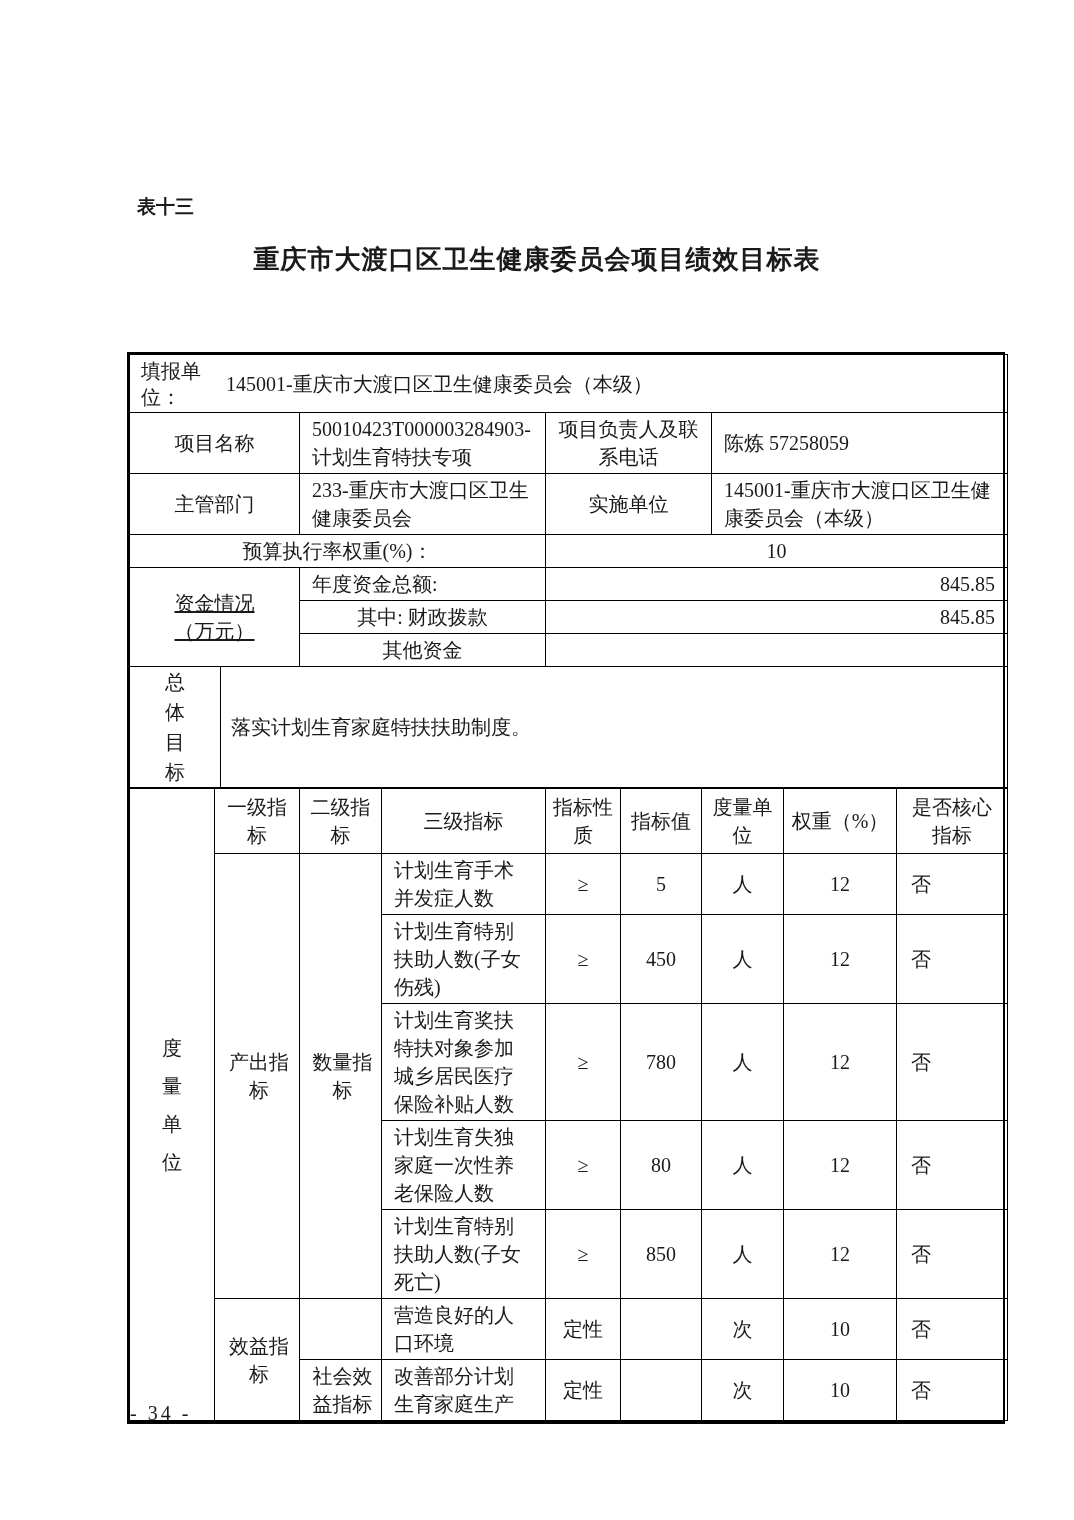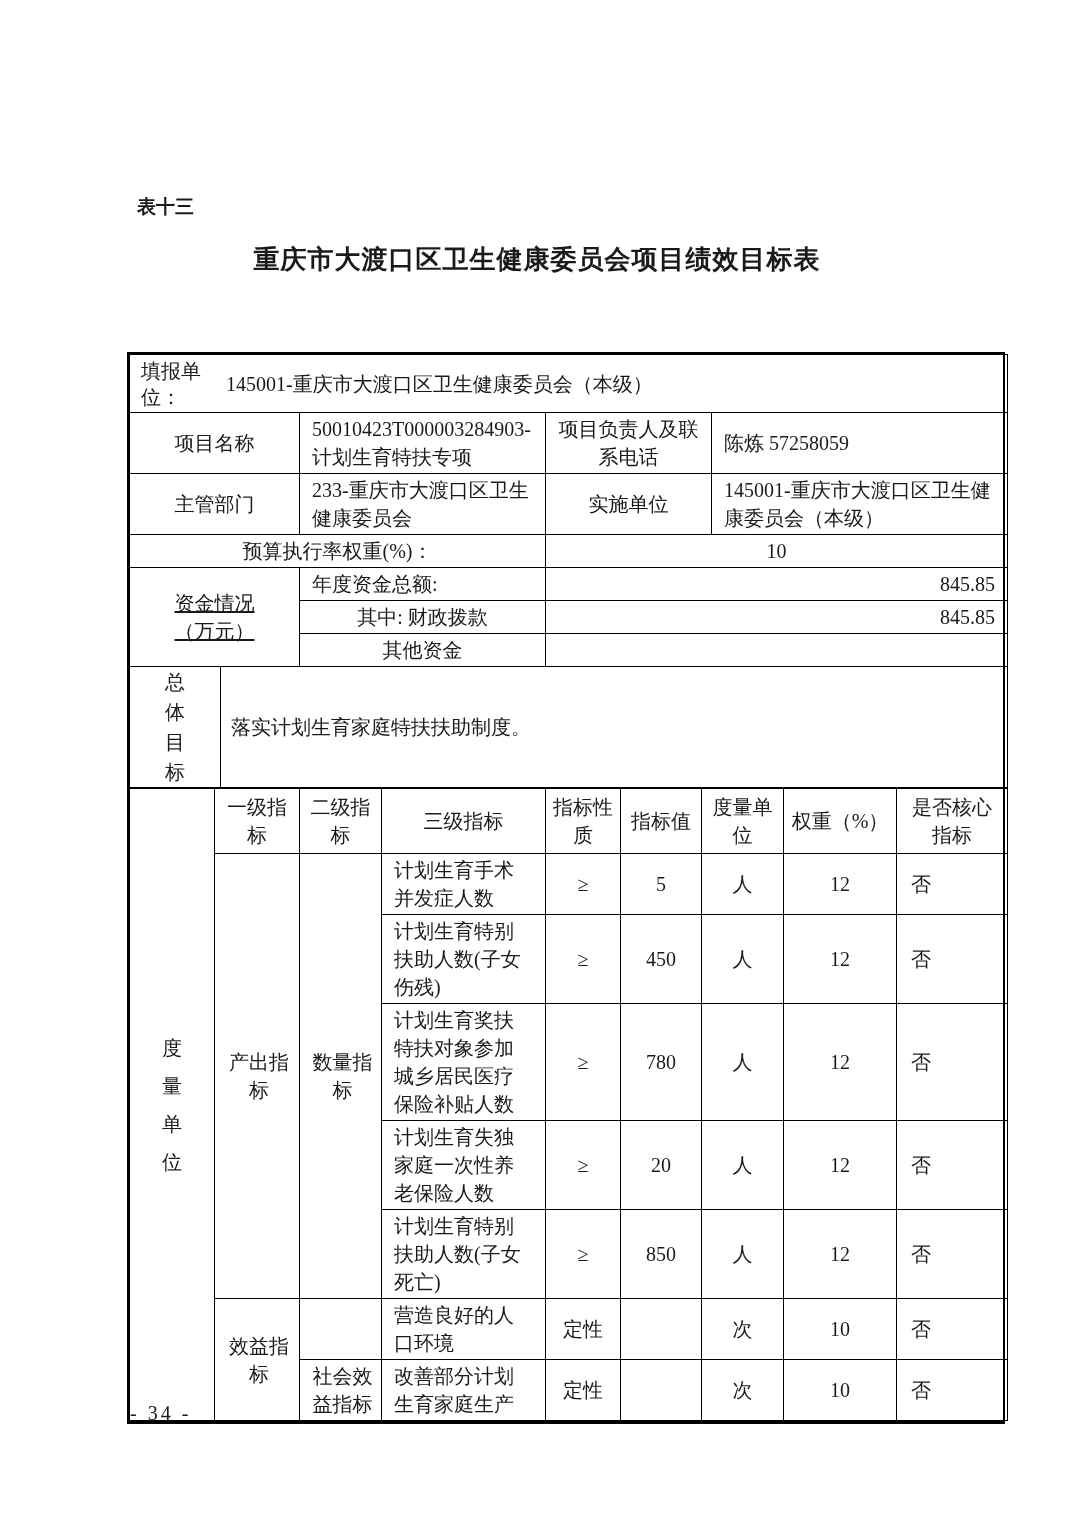"20" td.c { text: 20 -> 80 }
